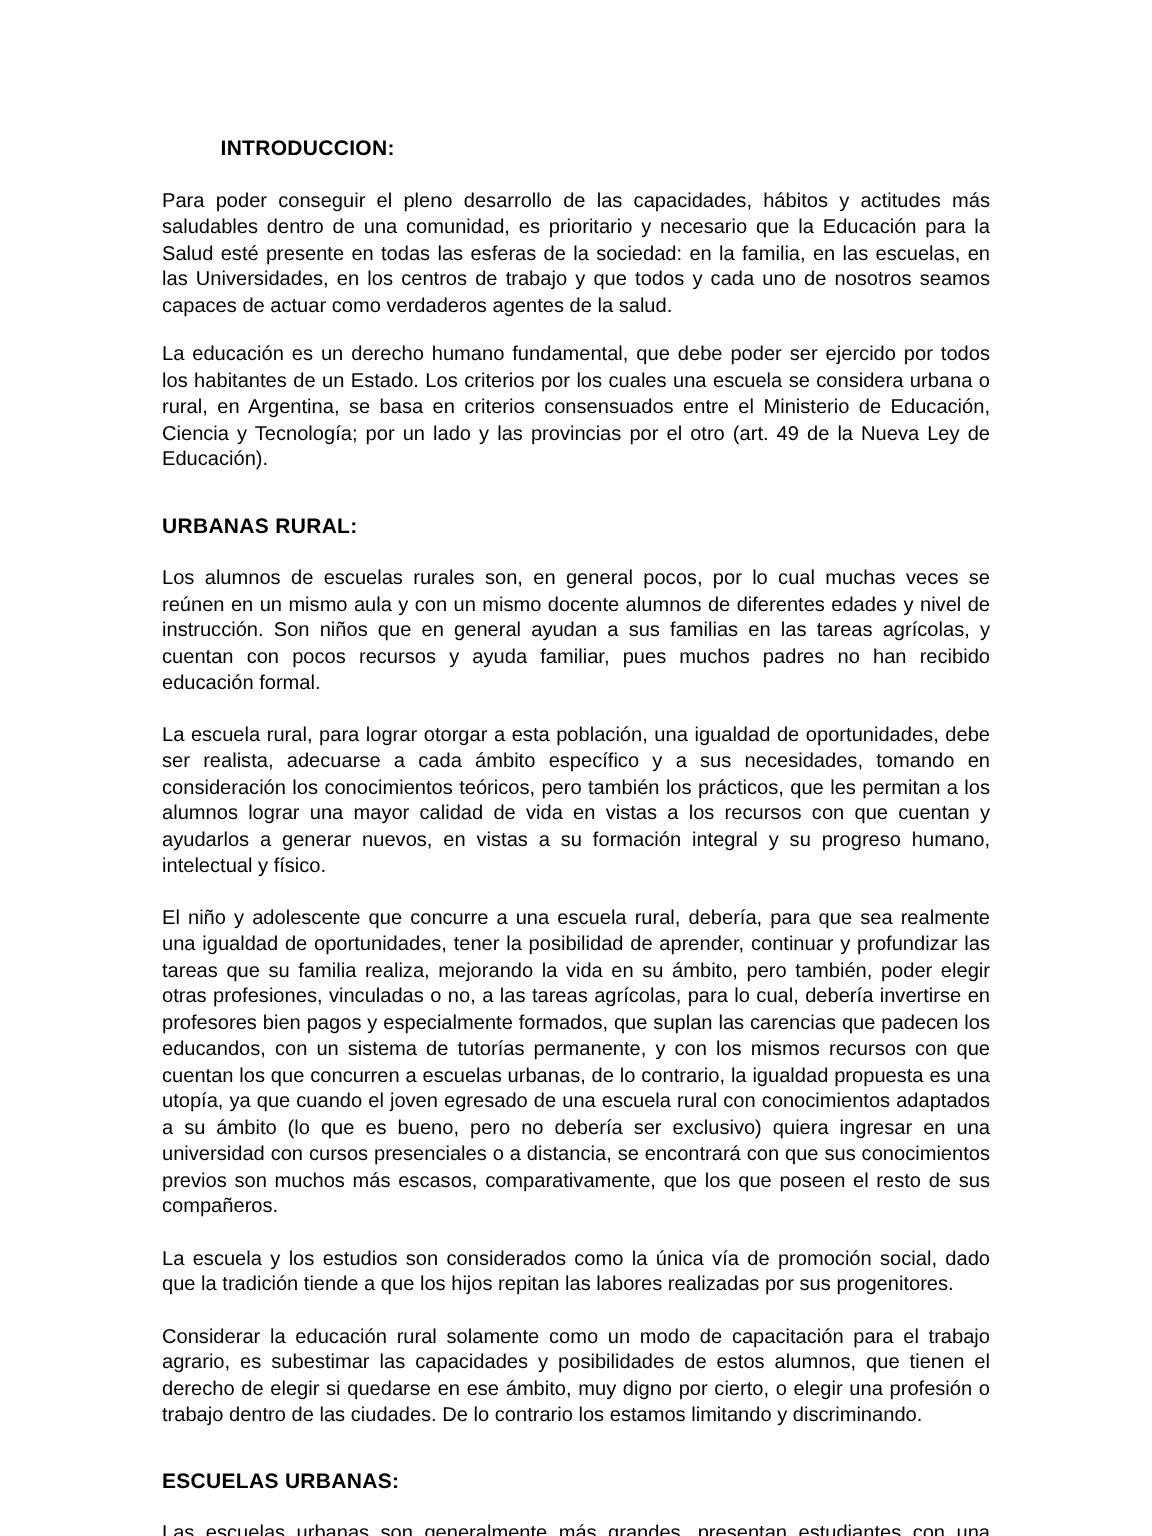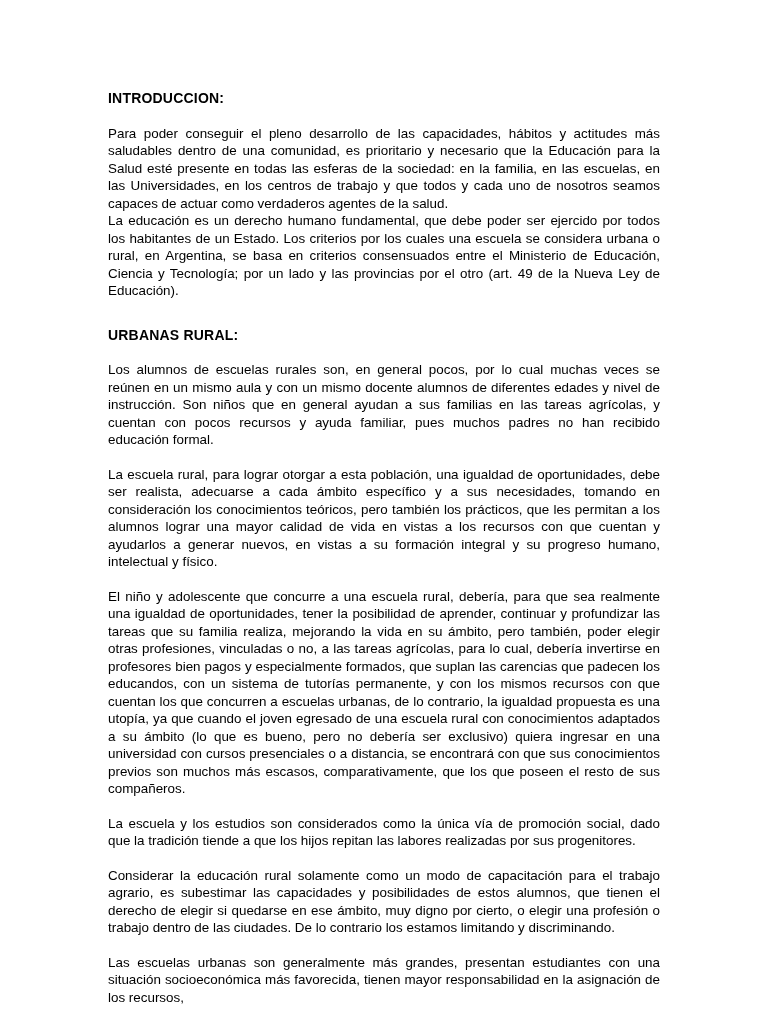"INTRODUCCION:" .heading.first { margin-left: none -> 39px }
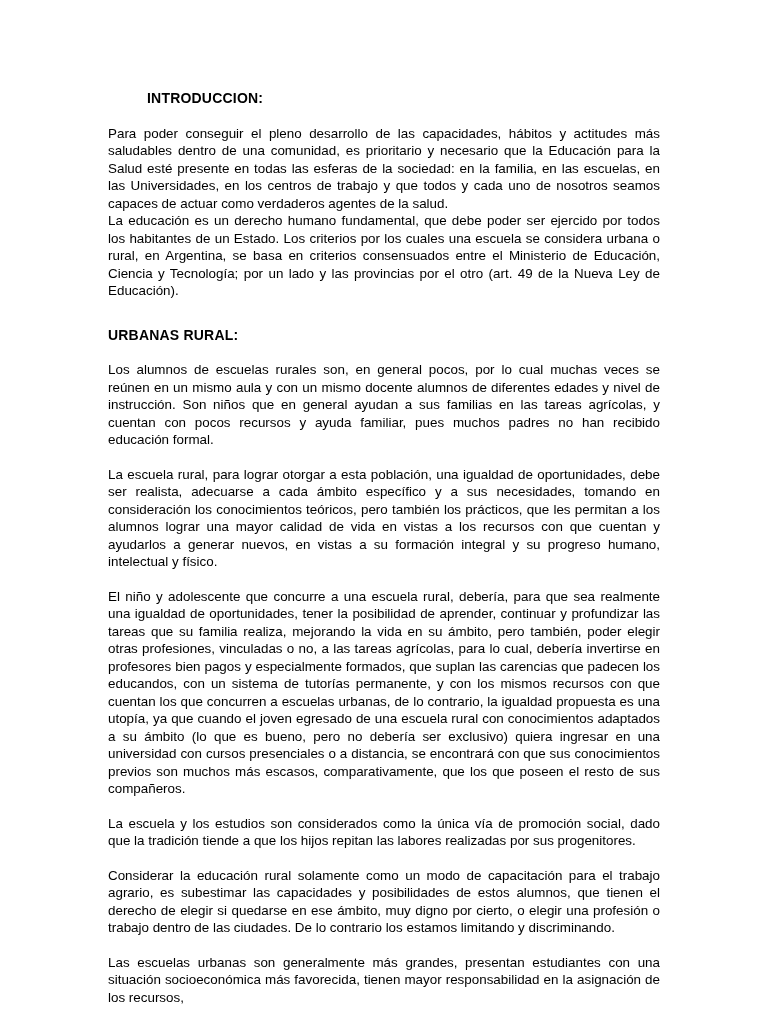"La educación es un derecho" .para.attached { margin-top: 0 -> 15px }
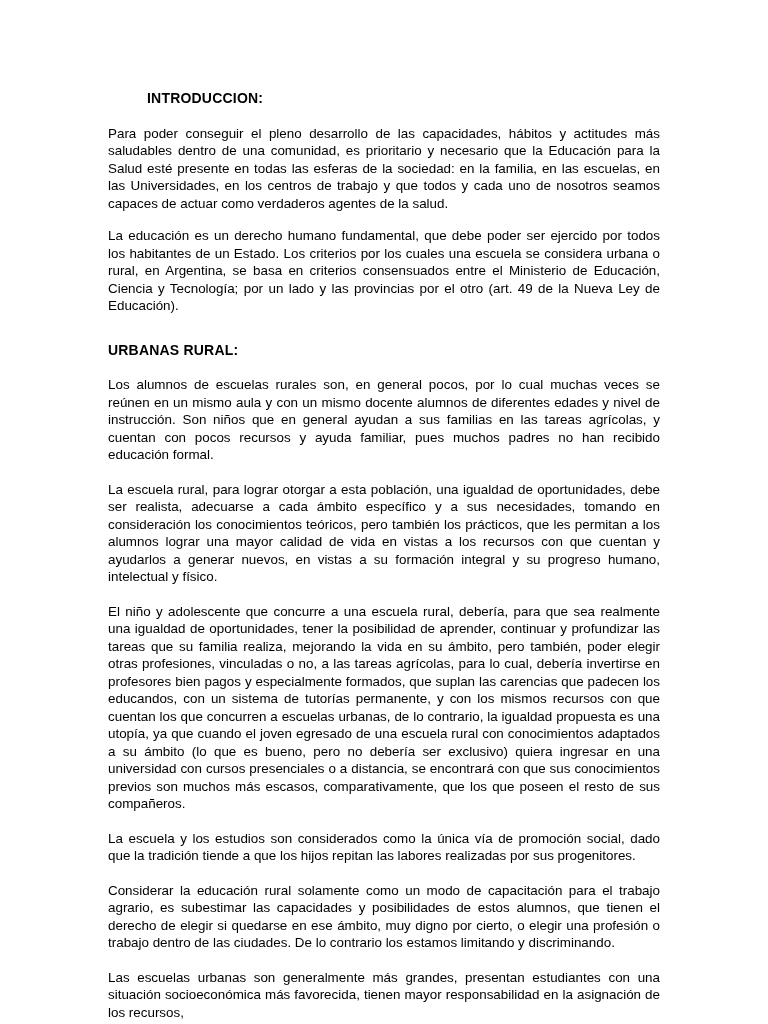"ESCUELAS URBANAS:" h2.heading { html: none -> <h2>ESCUELAS URBANAS:</h2> }
